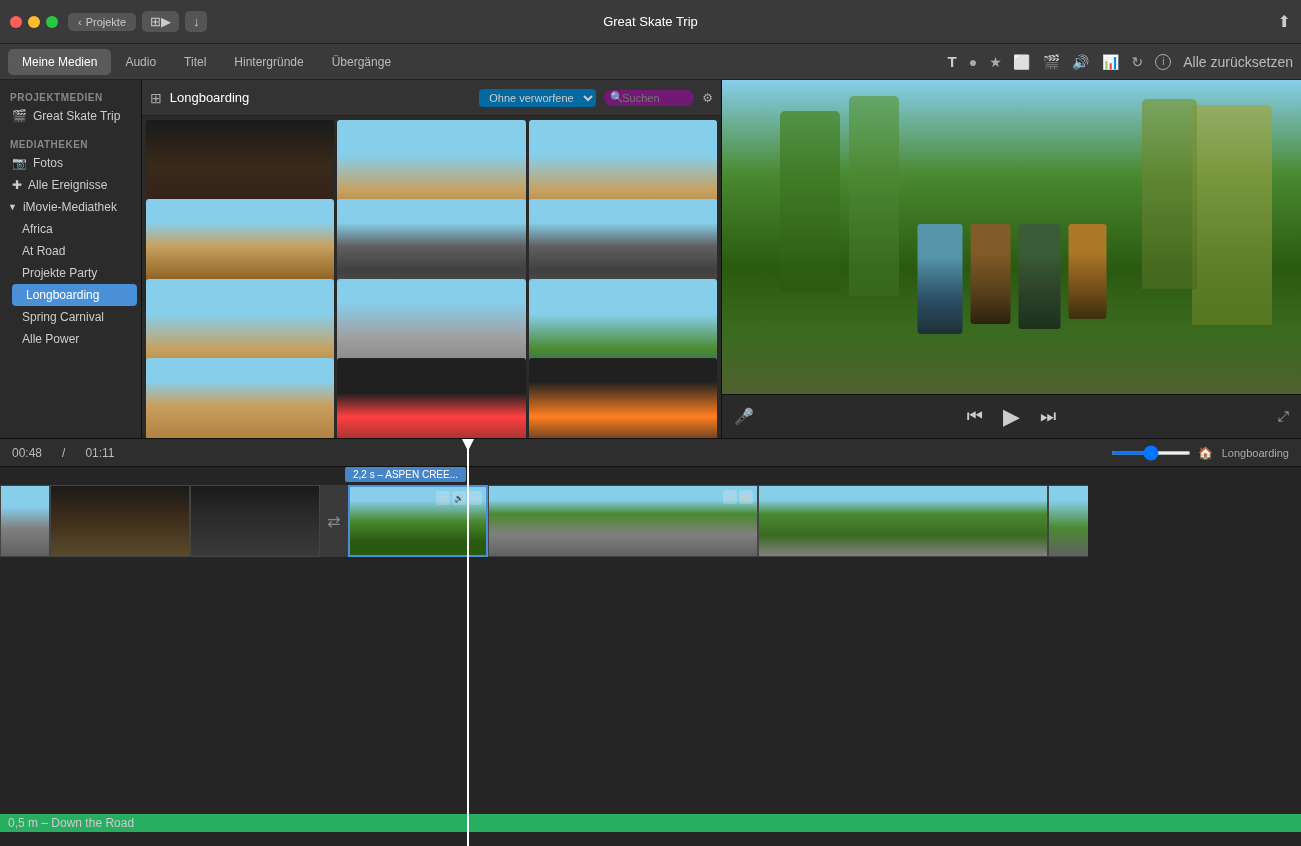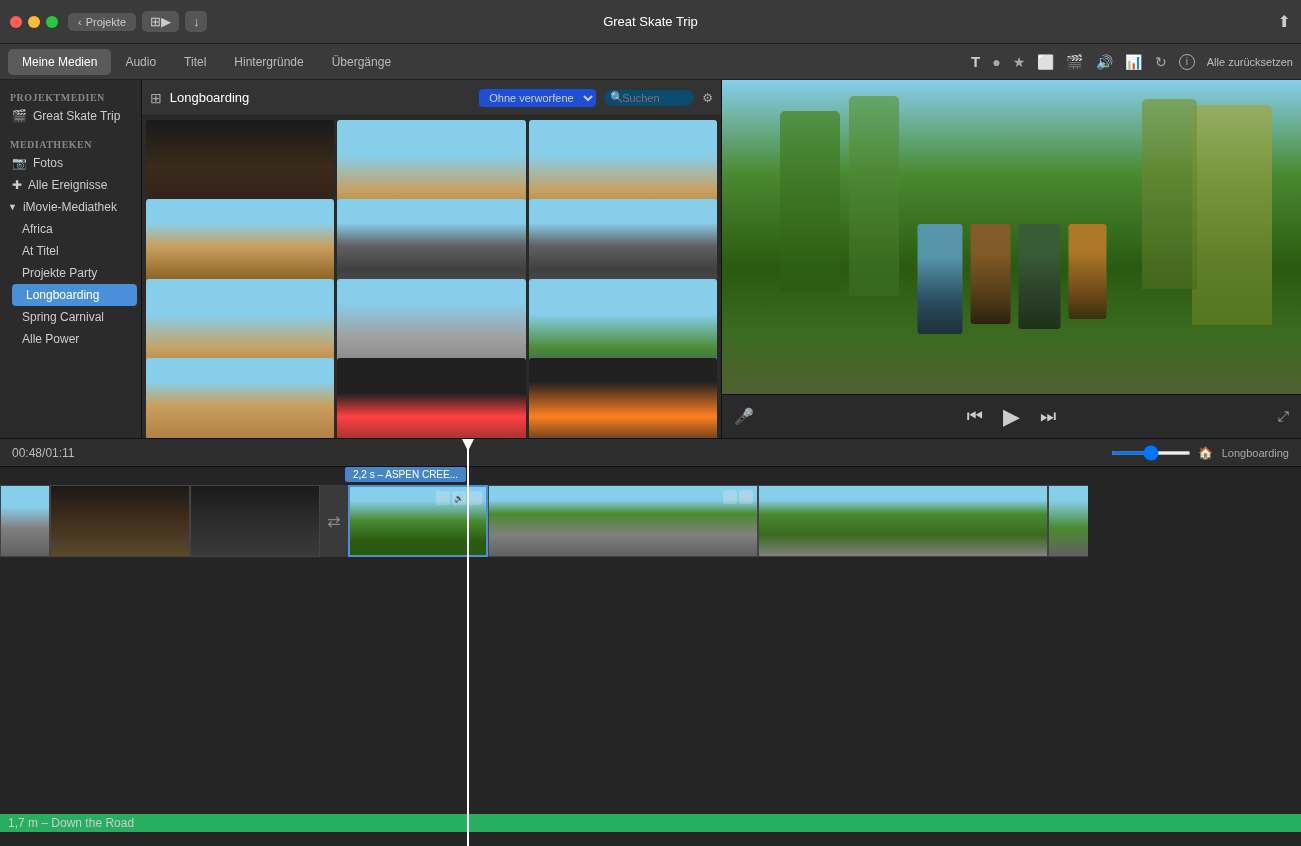"Alle zurücksetzen" .reset-btn { font-size: 11px -> 14px }
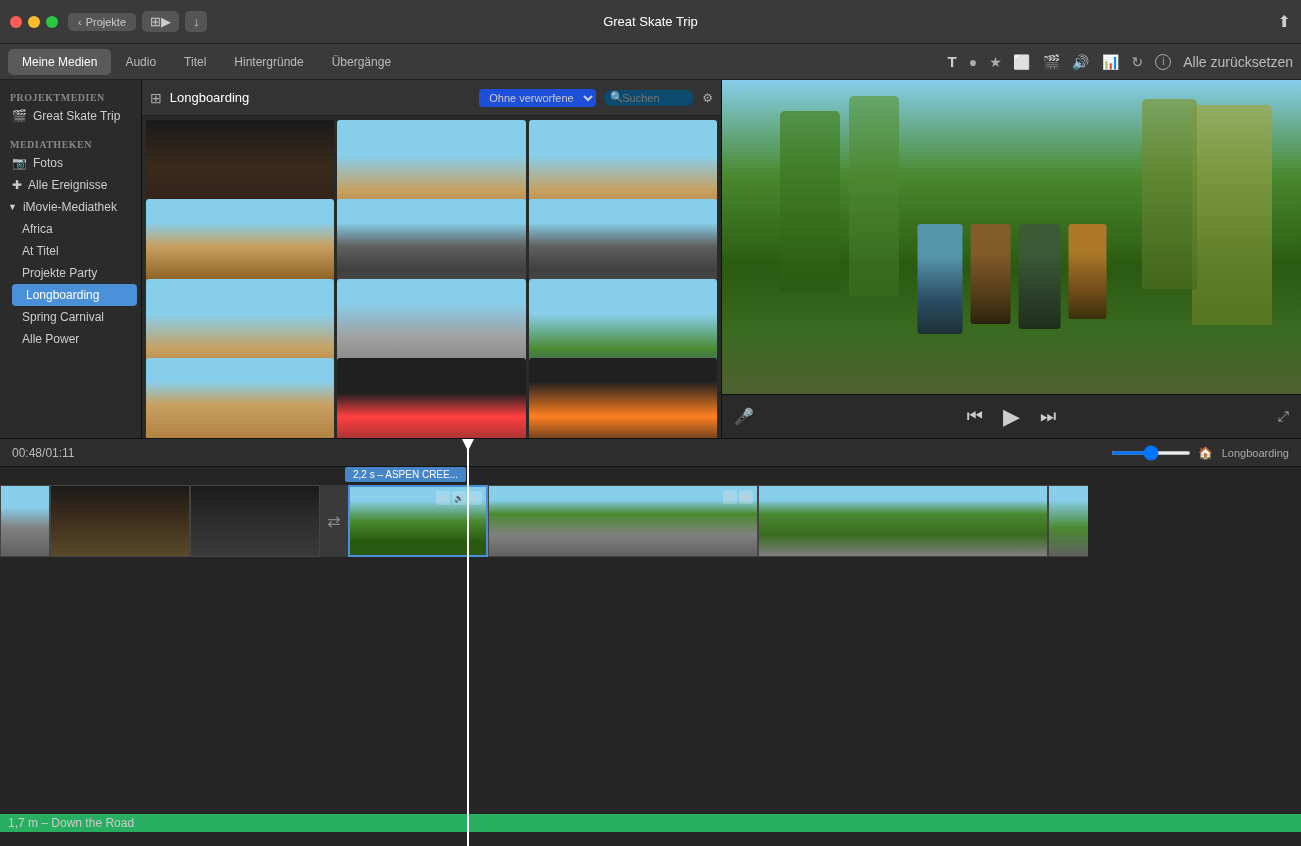"PROJEKTMEDIEN" .sidebar-section-label { font-family: Liberation Serif, serif -> none }
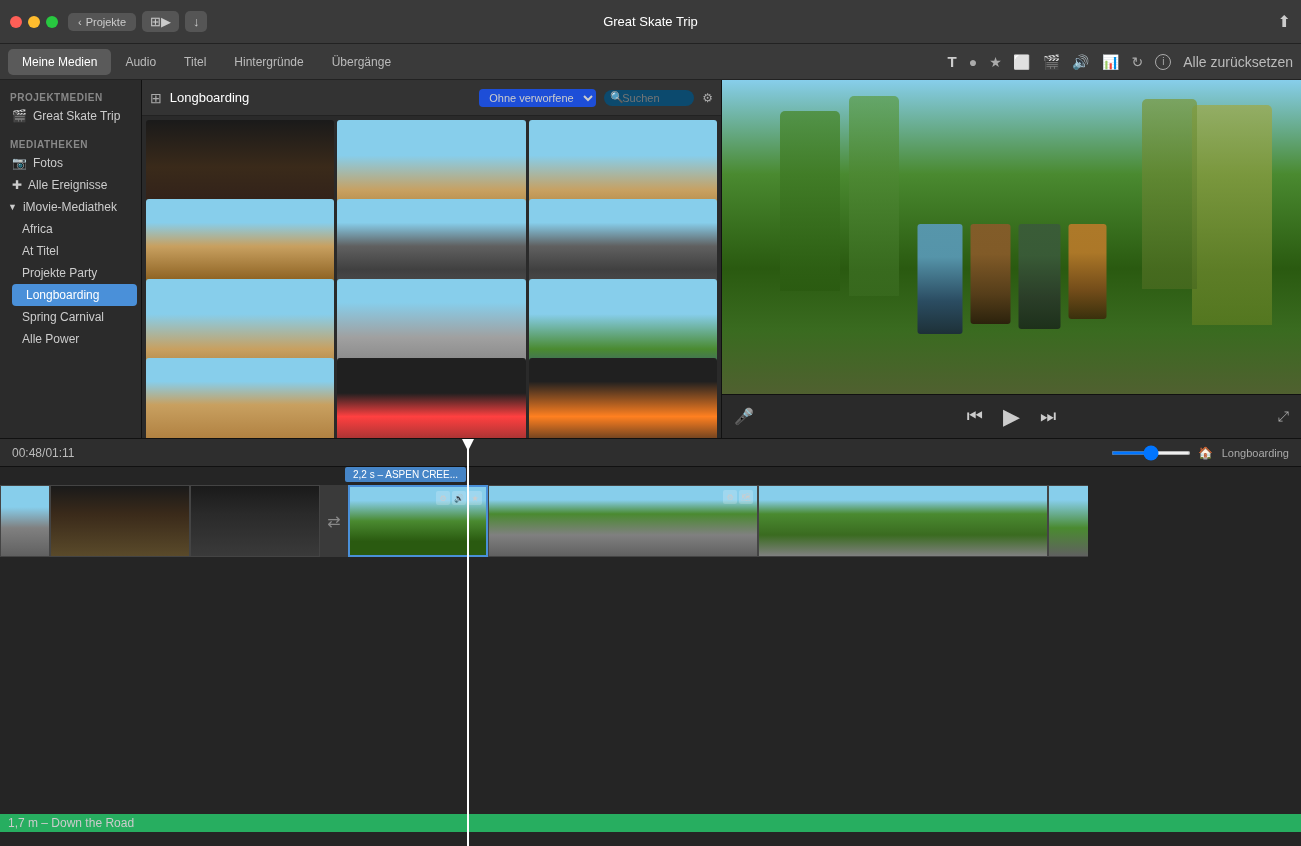"Ohne verworfene" .filter-select { background: #1d4ed8 -> #0369a1 }
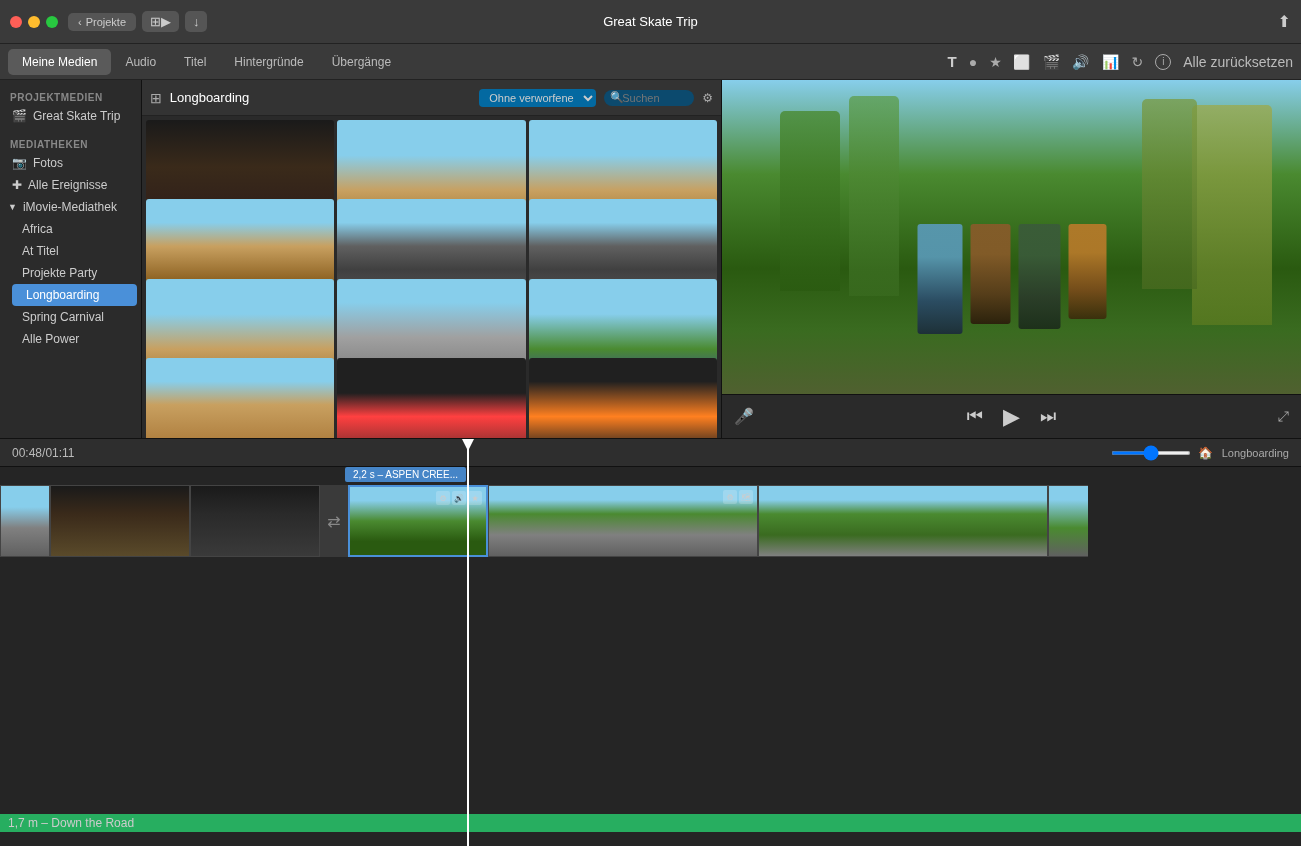"Suchen" .search-input { background: #0c4a6e -> #701a75 }
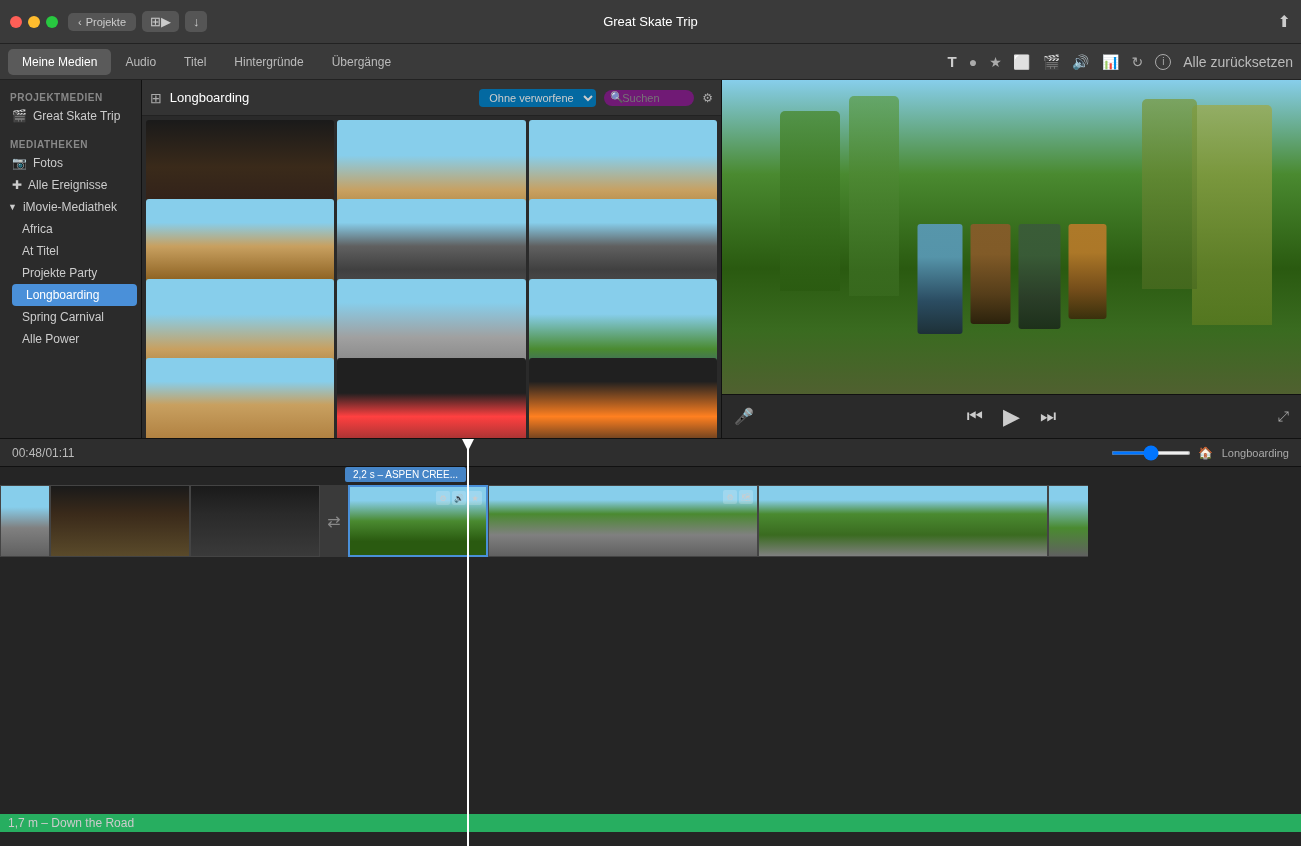"At Titel" span { text: Titel -> Road }
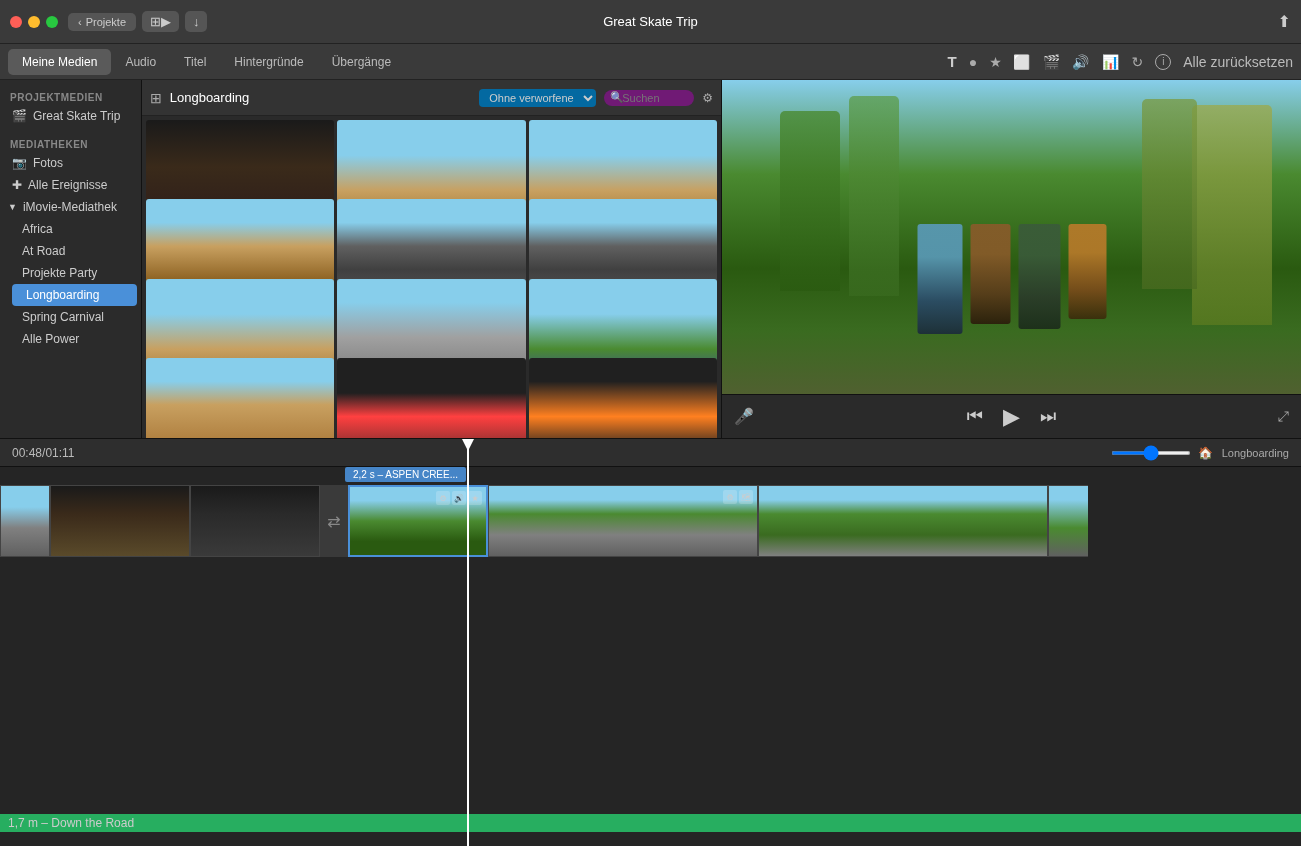"00:48" div { gap: 0 -> 20px }
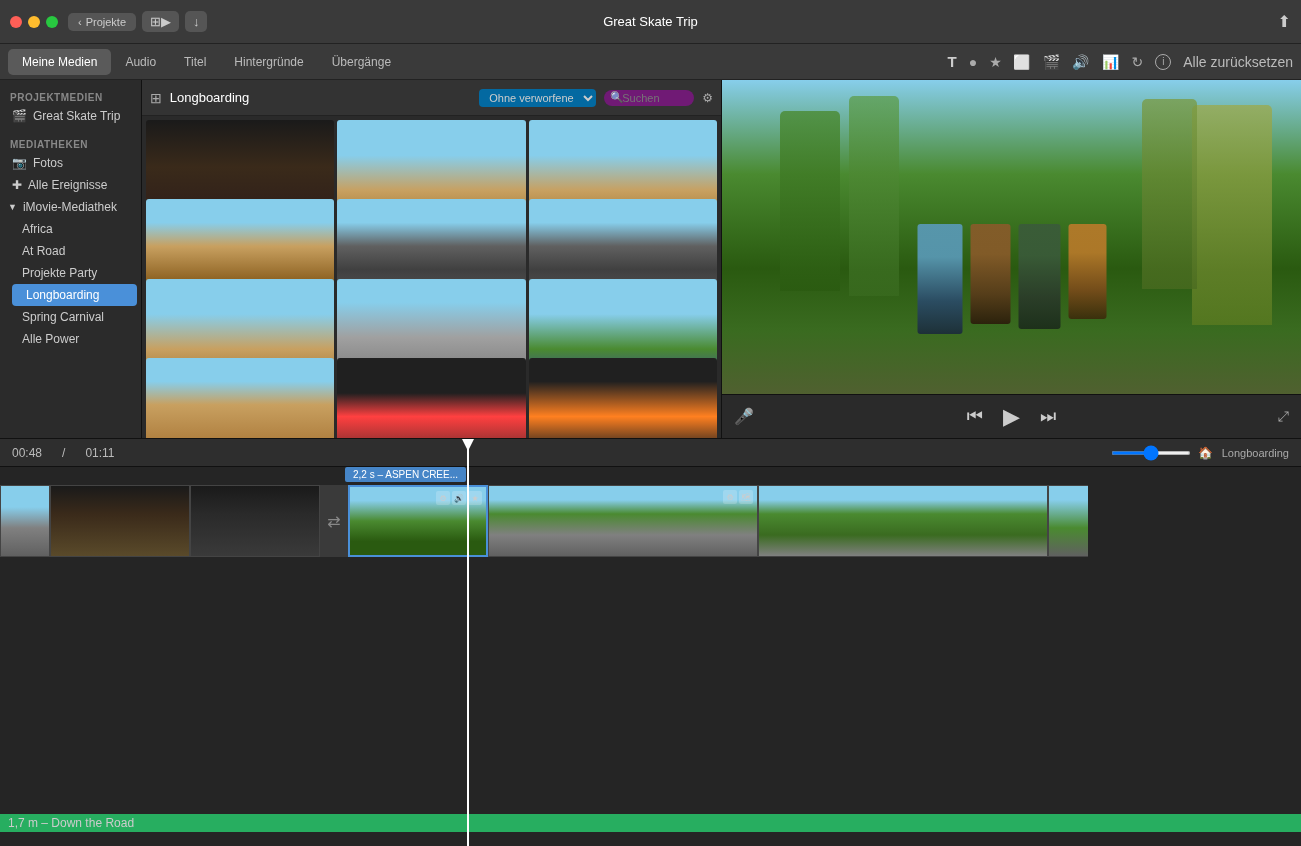"1,7 m – Down the" span { text: 1,7 -> 0,5 }
